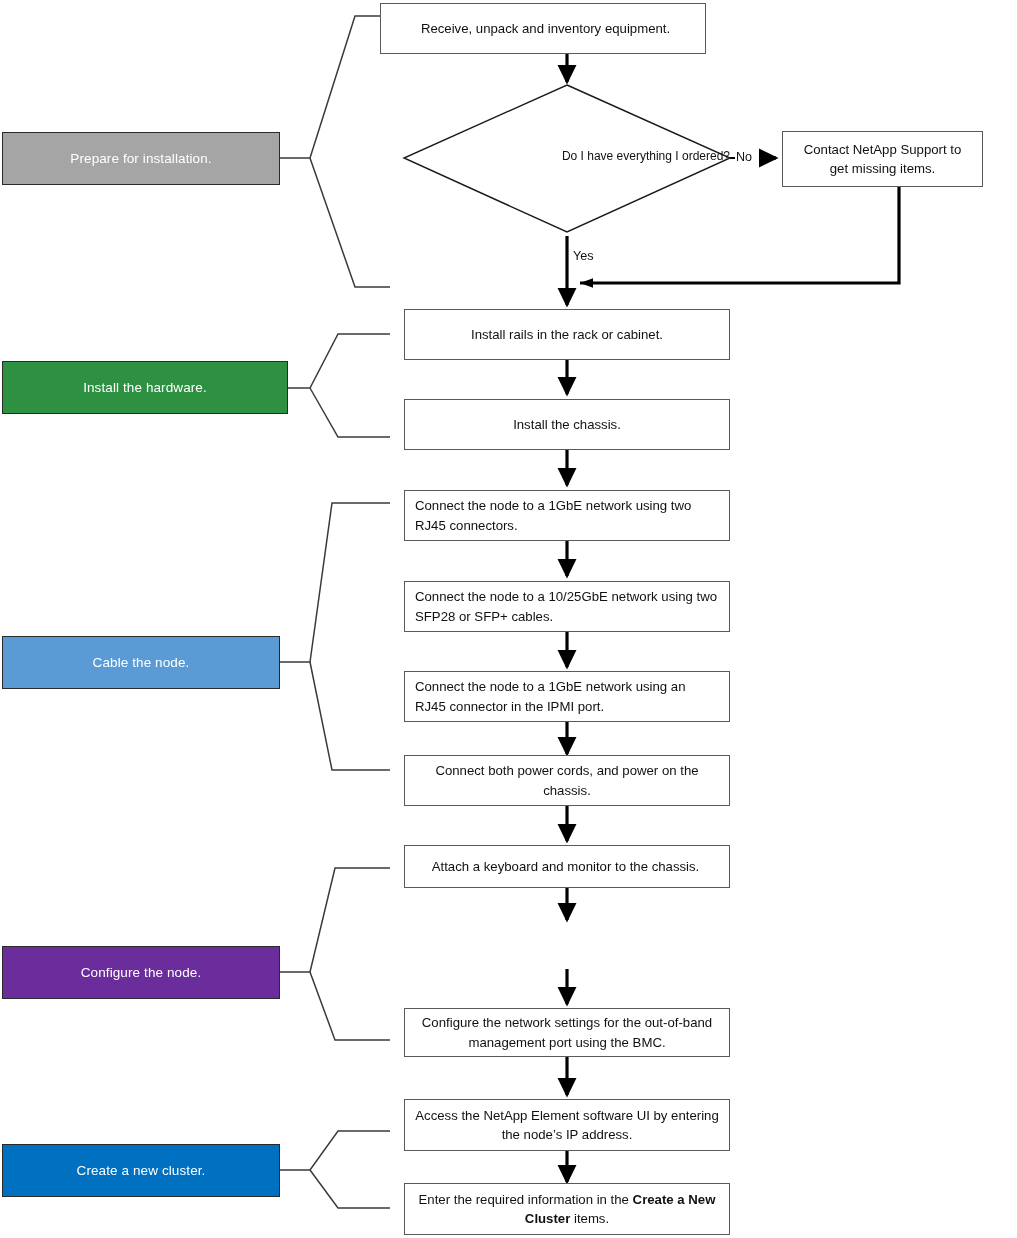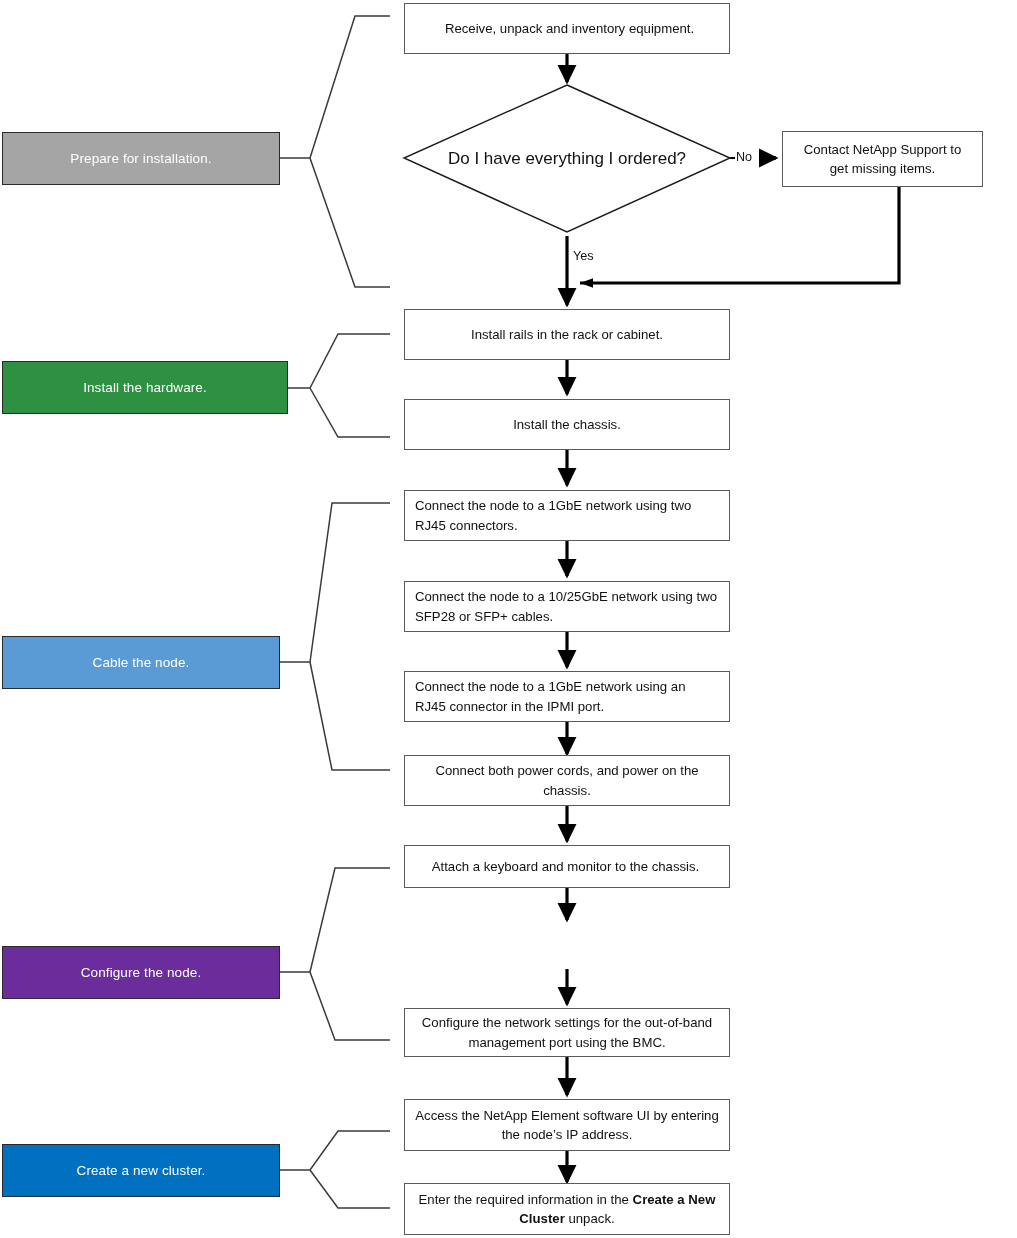"Receive, unpack and inventory equipment." div.step-box { left: 404px -> 380px }
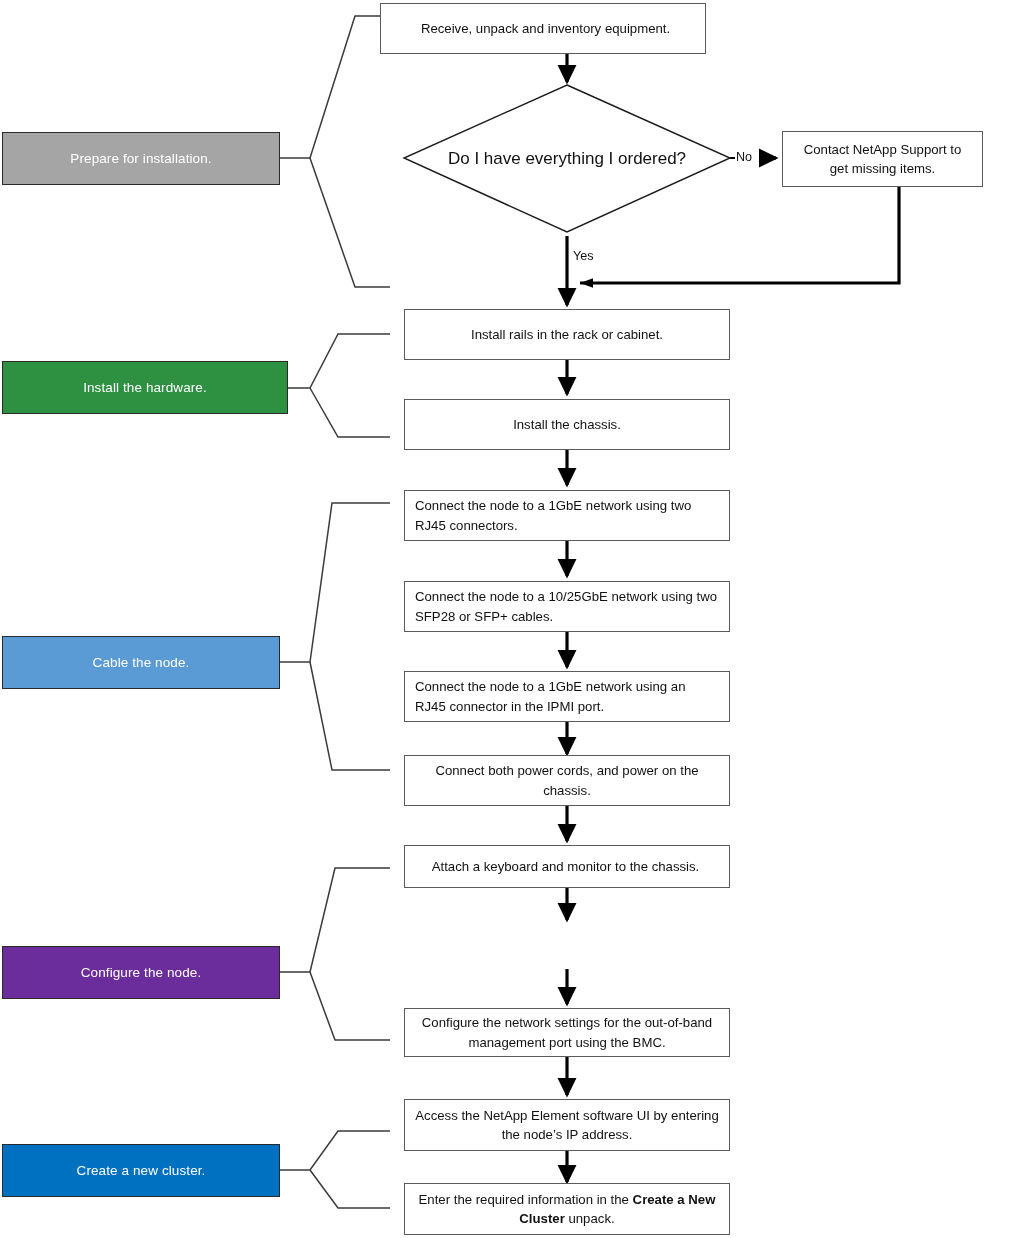"Do I have everything I" .diamond-label { font-size: 17px -> 12px; text-align: center -> right }
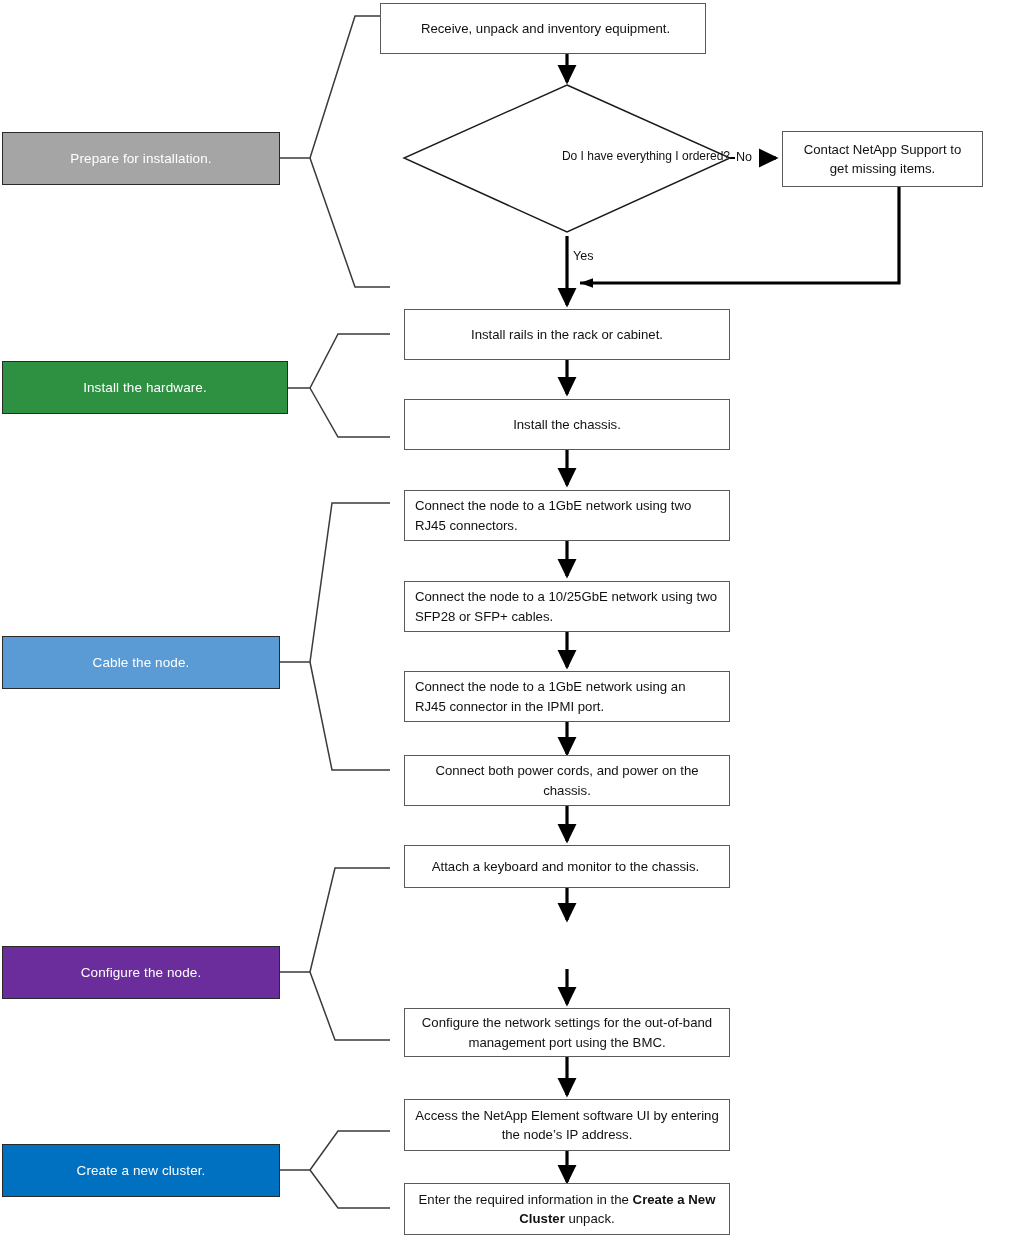"unpack." span { text: unpack -> items }
